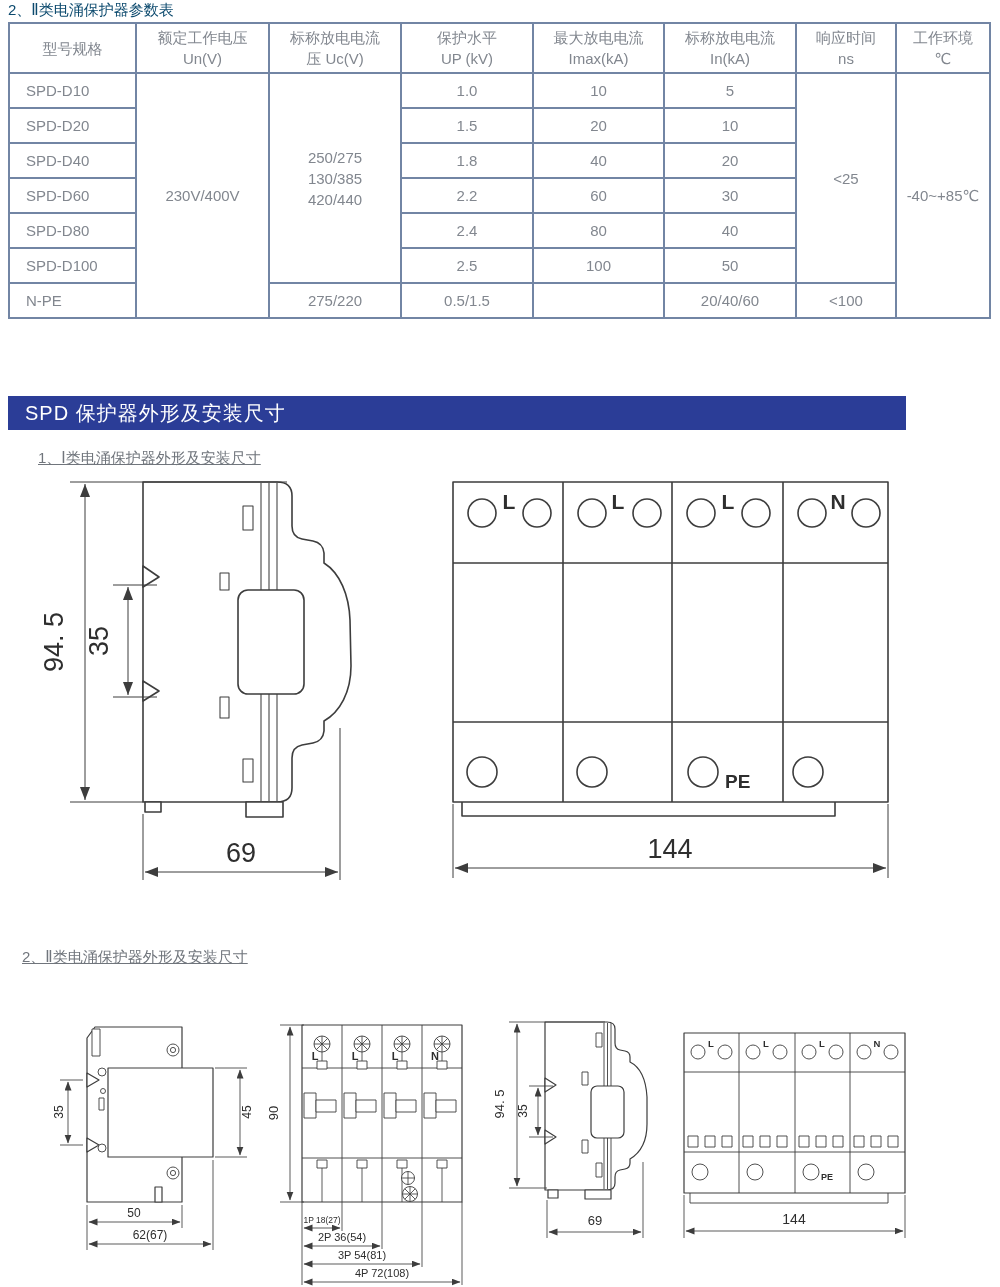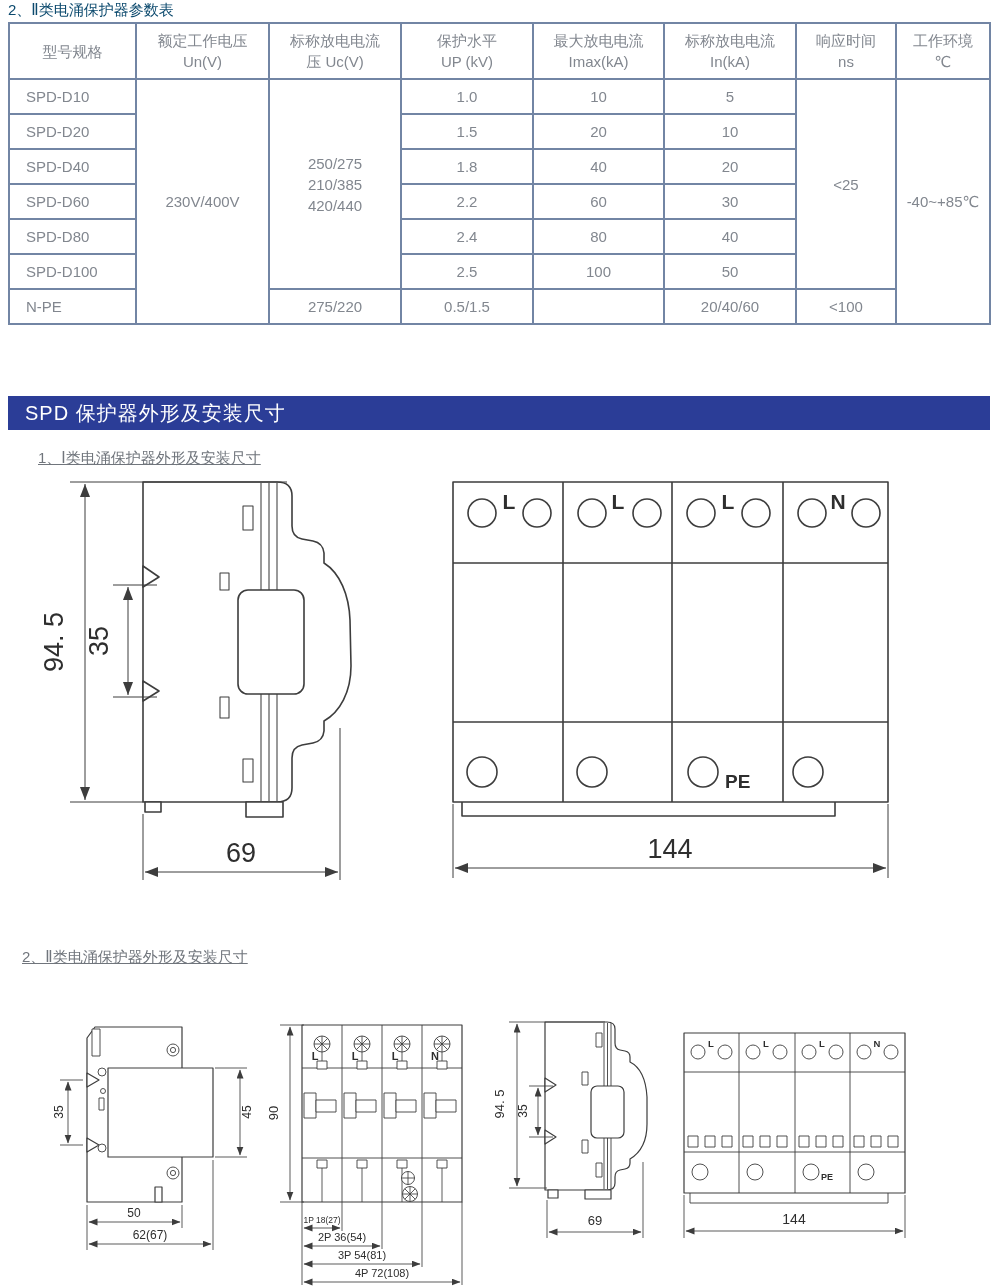"型号规格" .spec thead tr { height: 56px -> 50px }
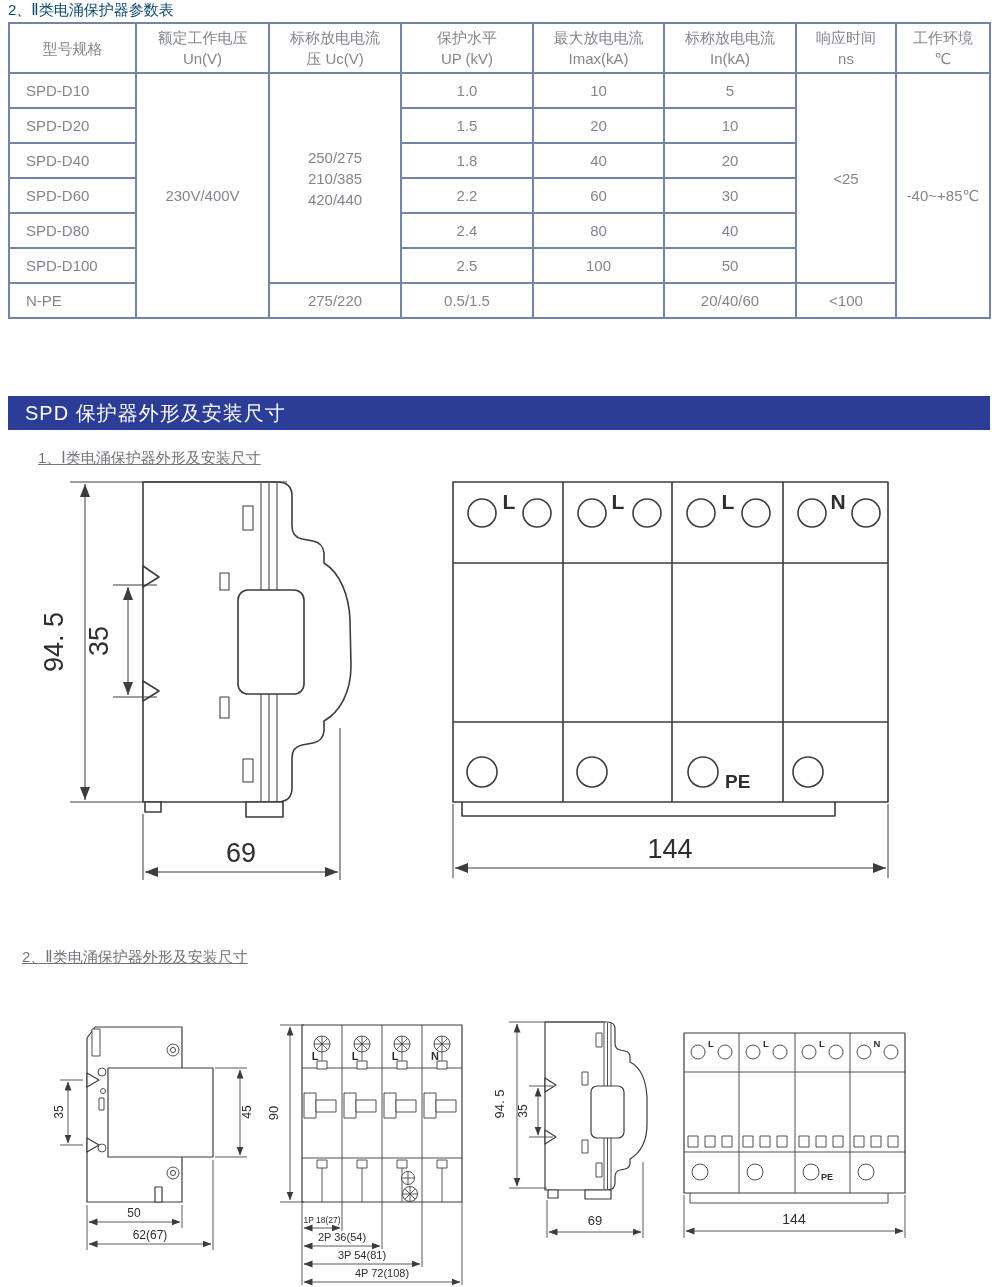"210/385" div { text: 210/385 -> 130/385 }
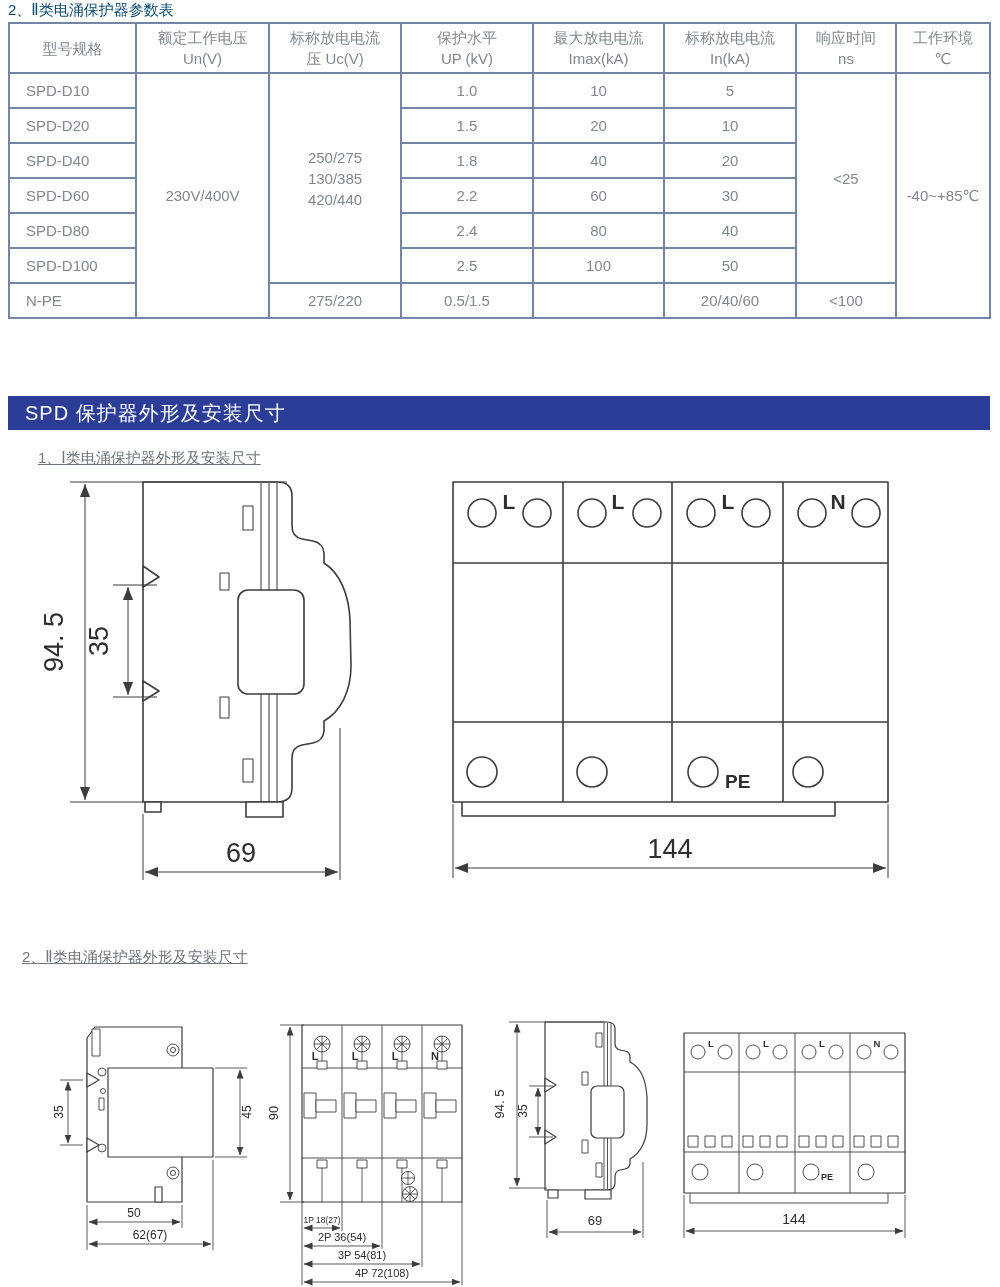"SPD 保护器外形及安装尺寸" .banner { width: 982px -> 898px }
